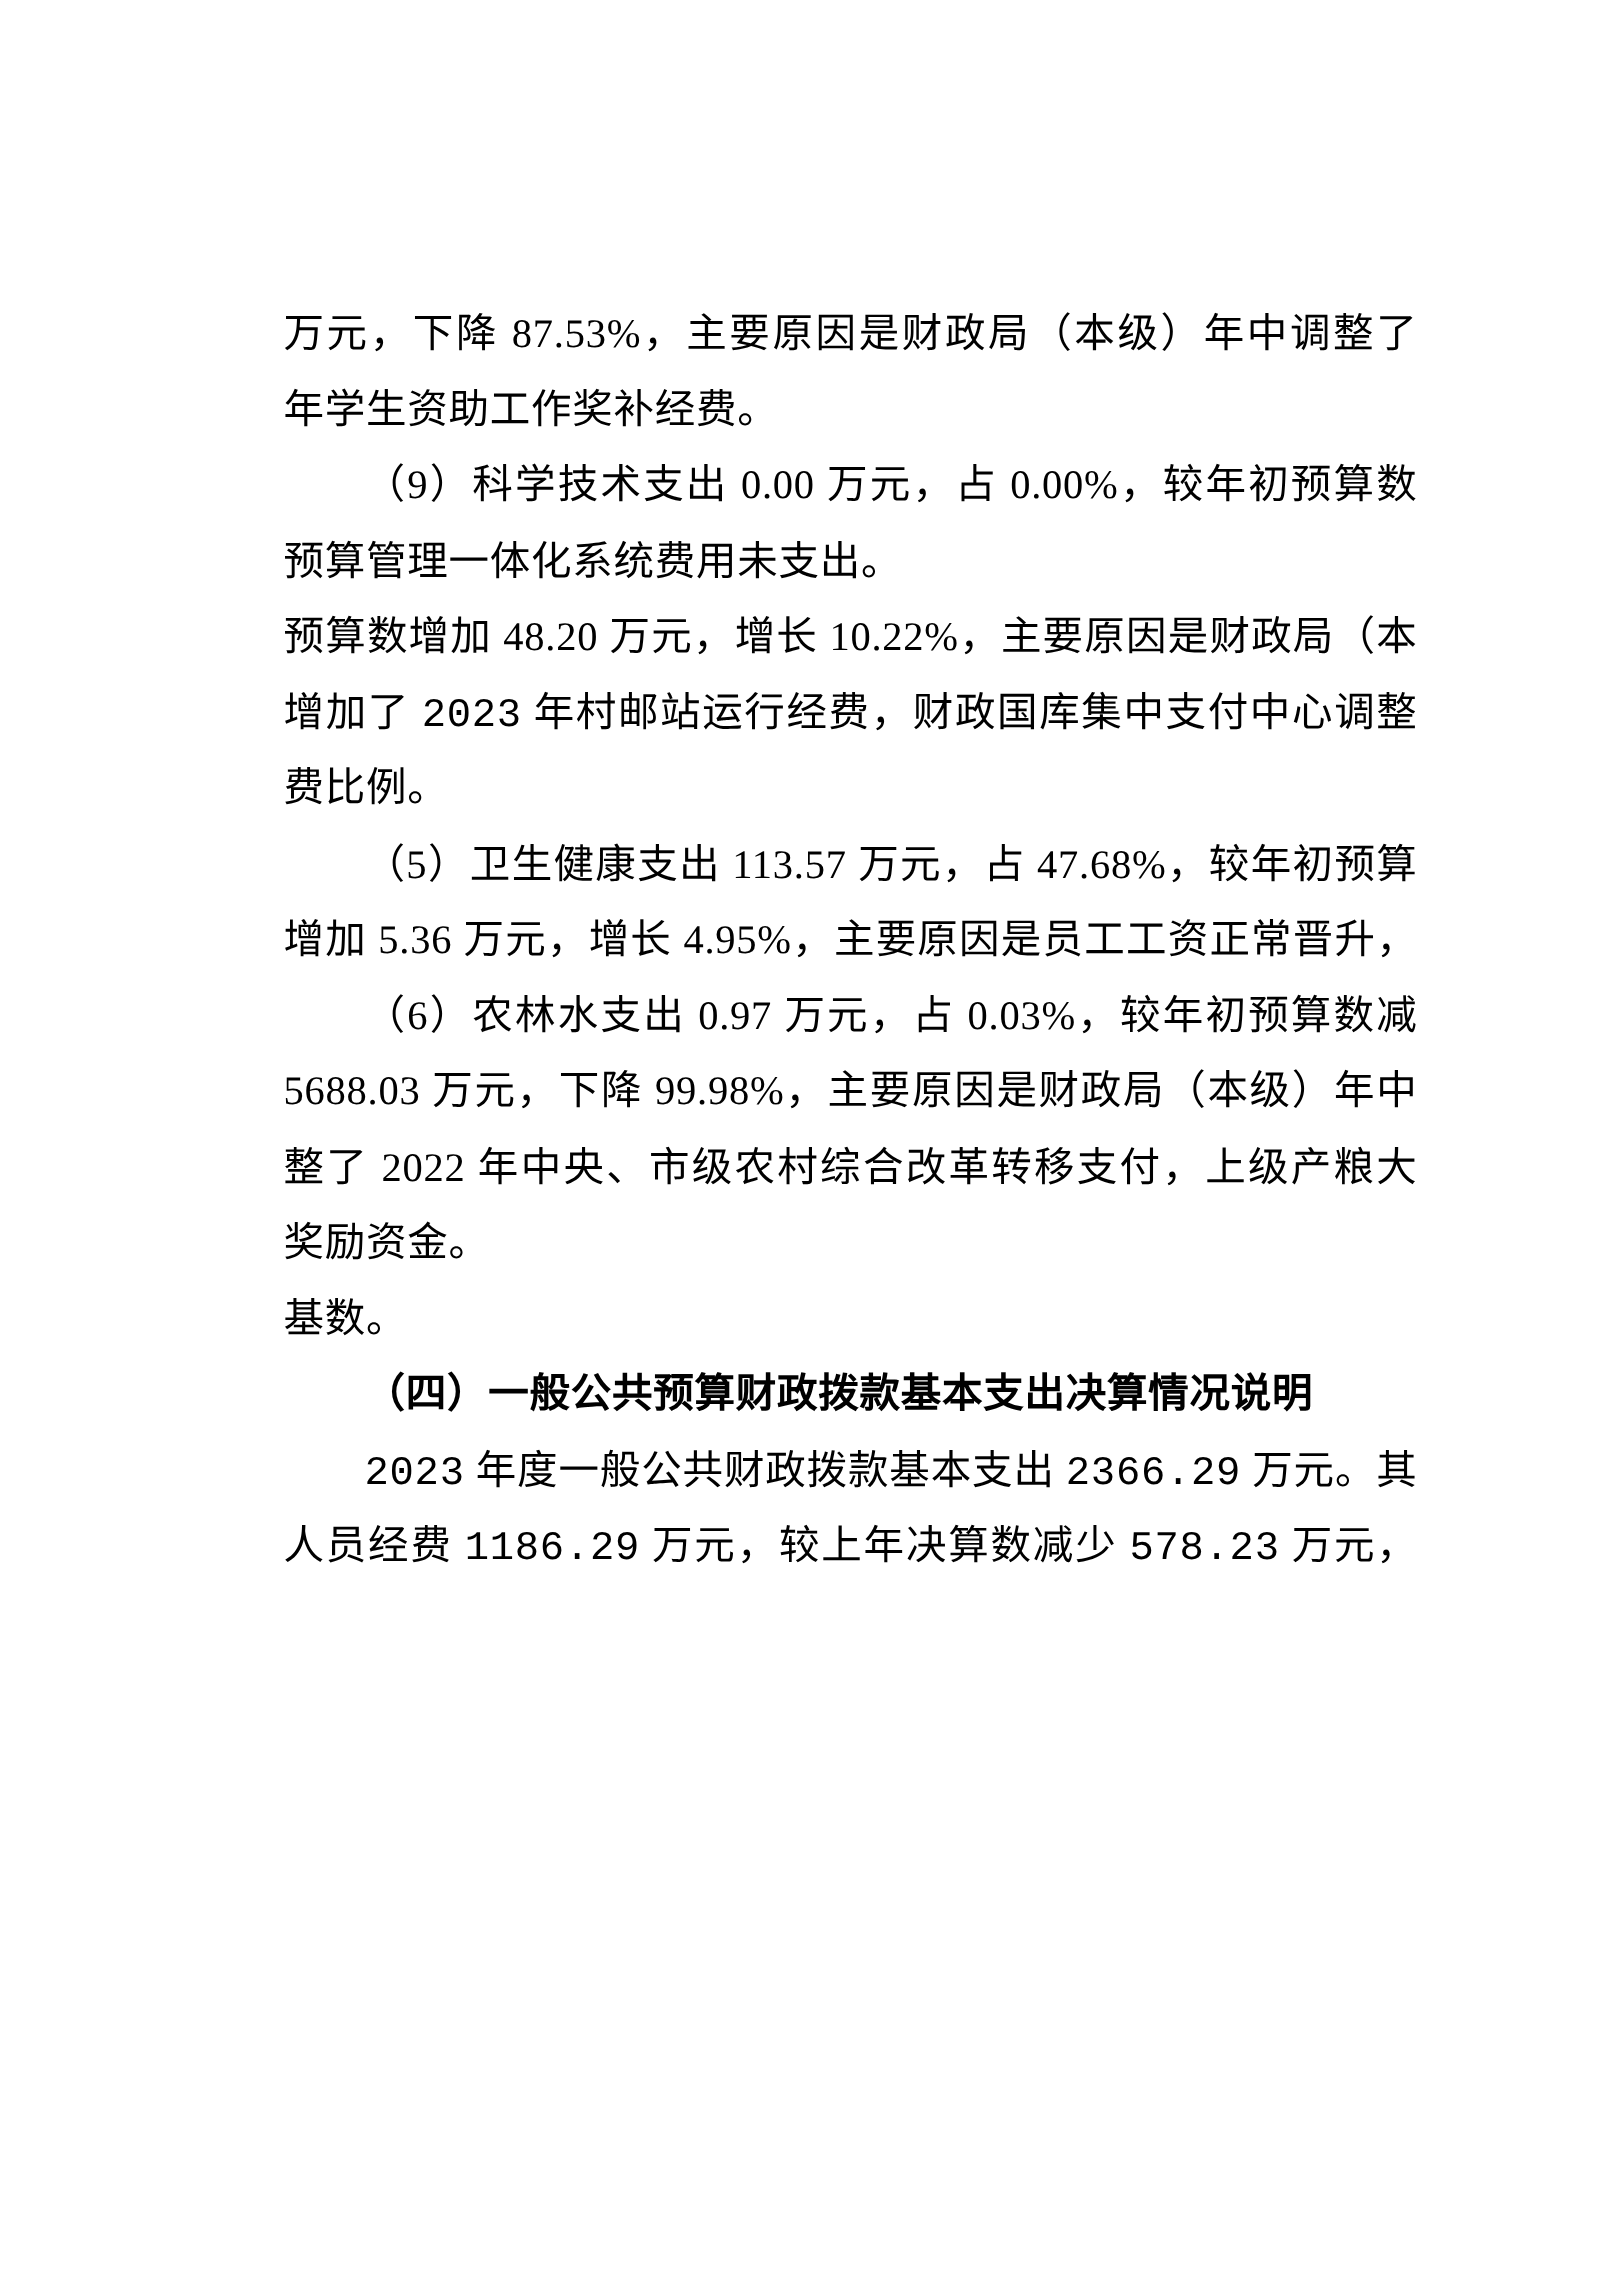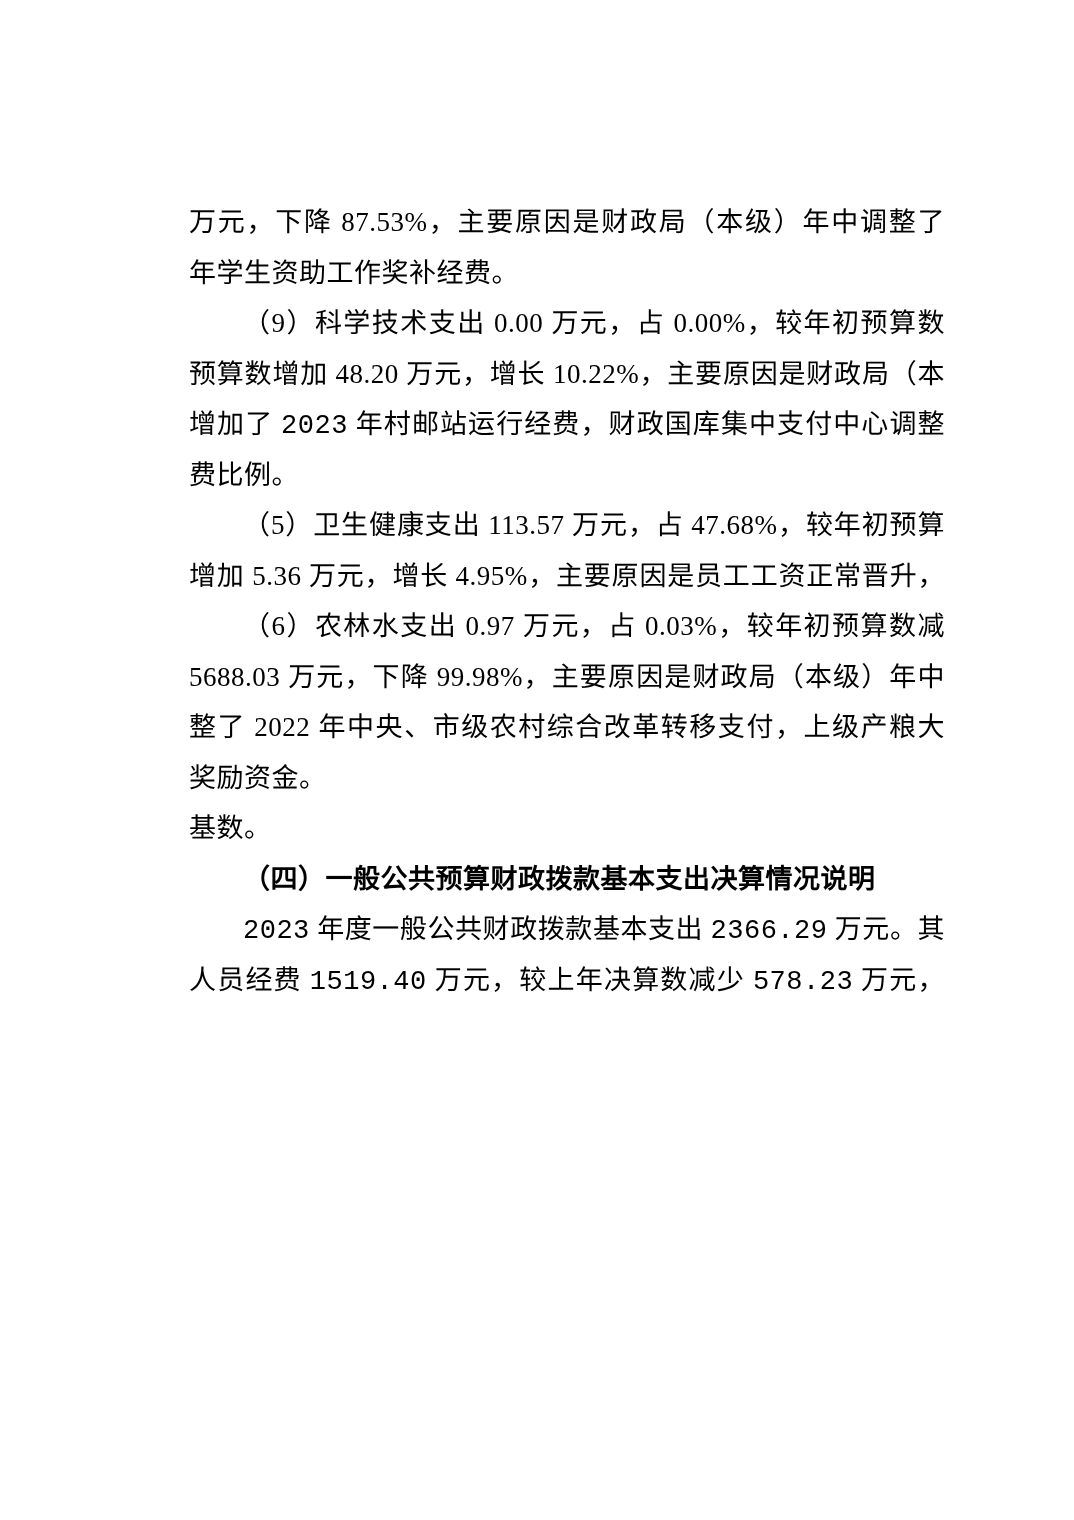"预算管理一体化系统费用未支出。" div.line { html: none -> <div><span>预算管理一体化系统费用未支出。</span></div> }
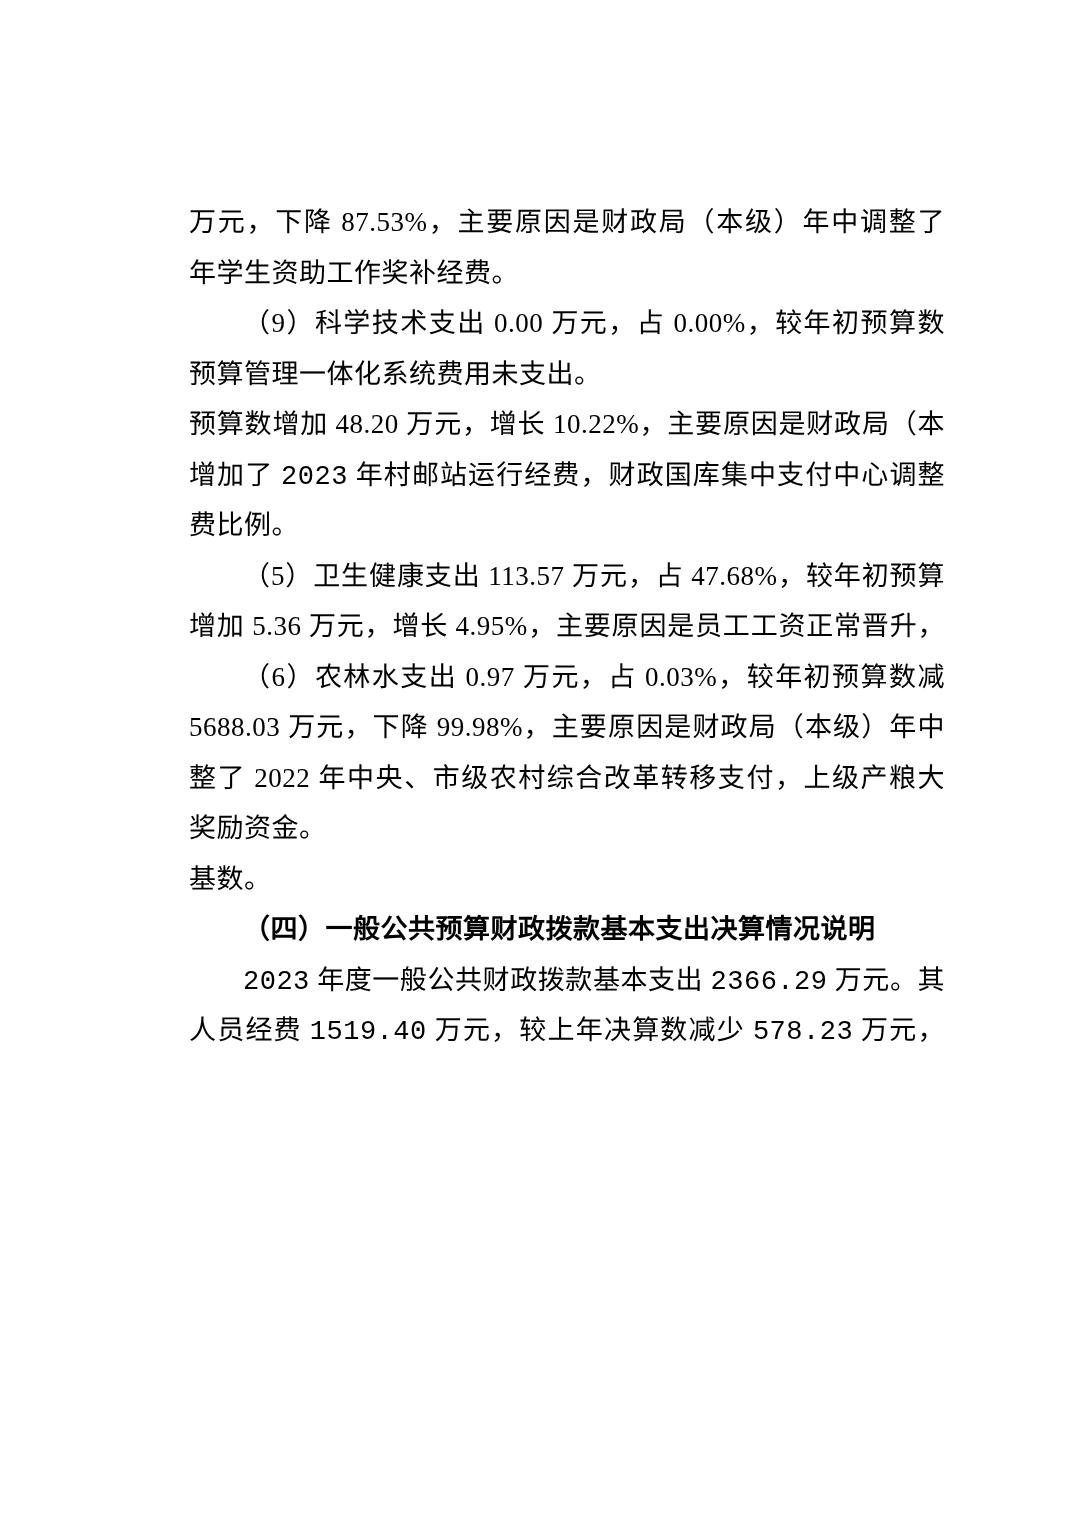"1519.40" span.run-sans { text: 1519.40 -> 1186.29 }
